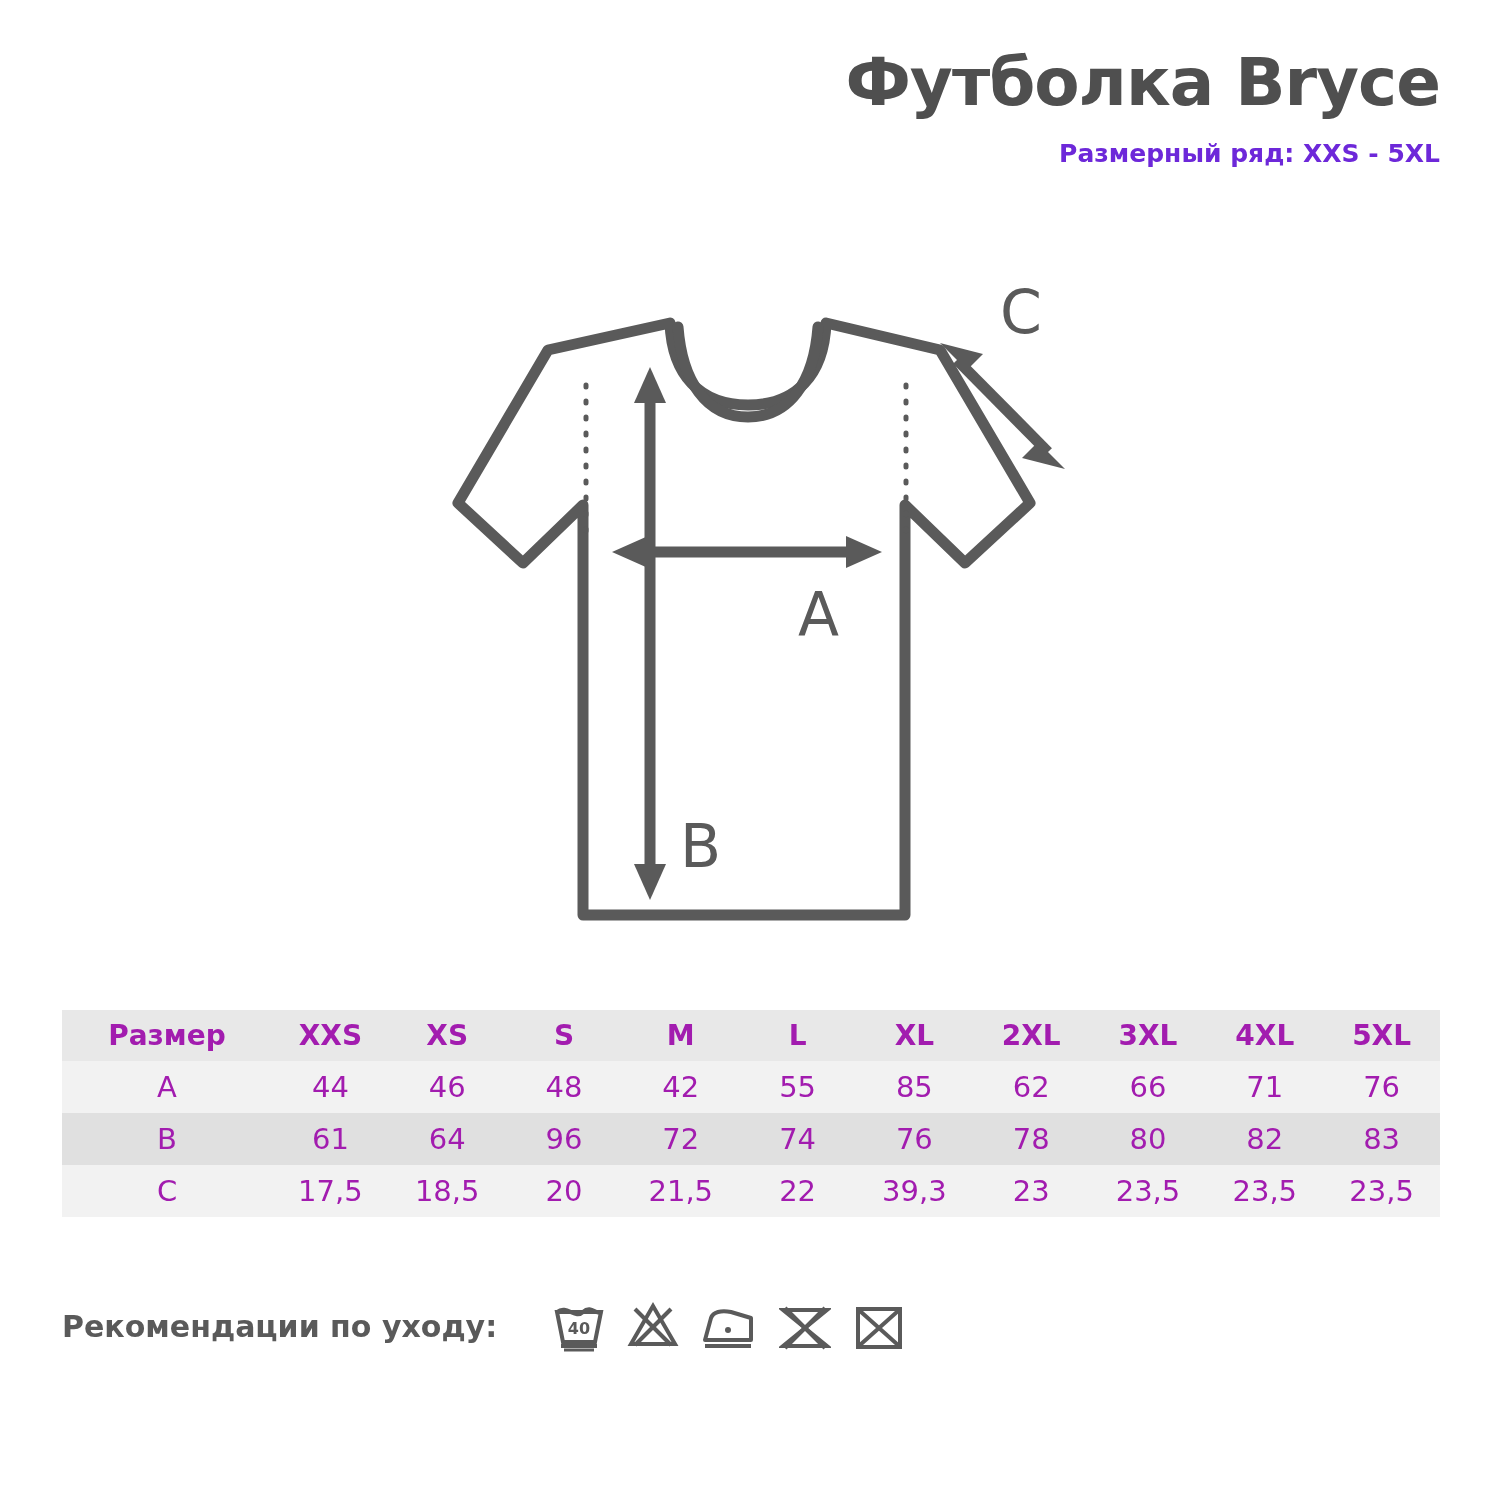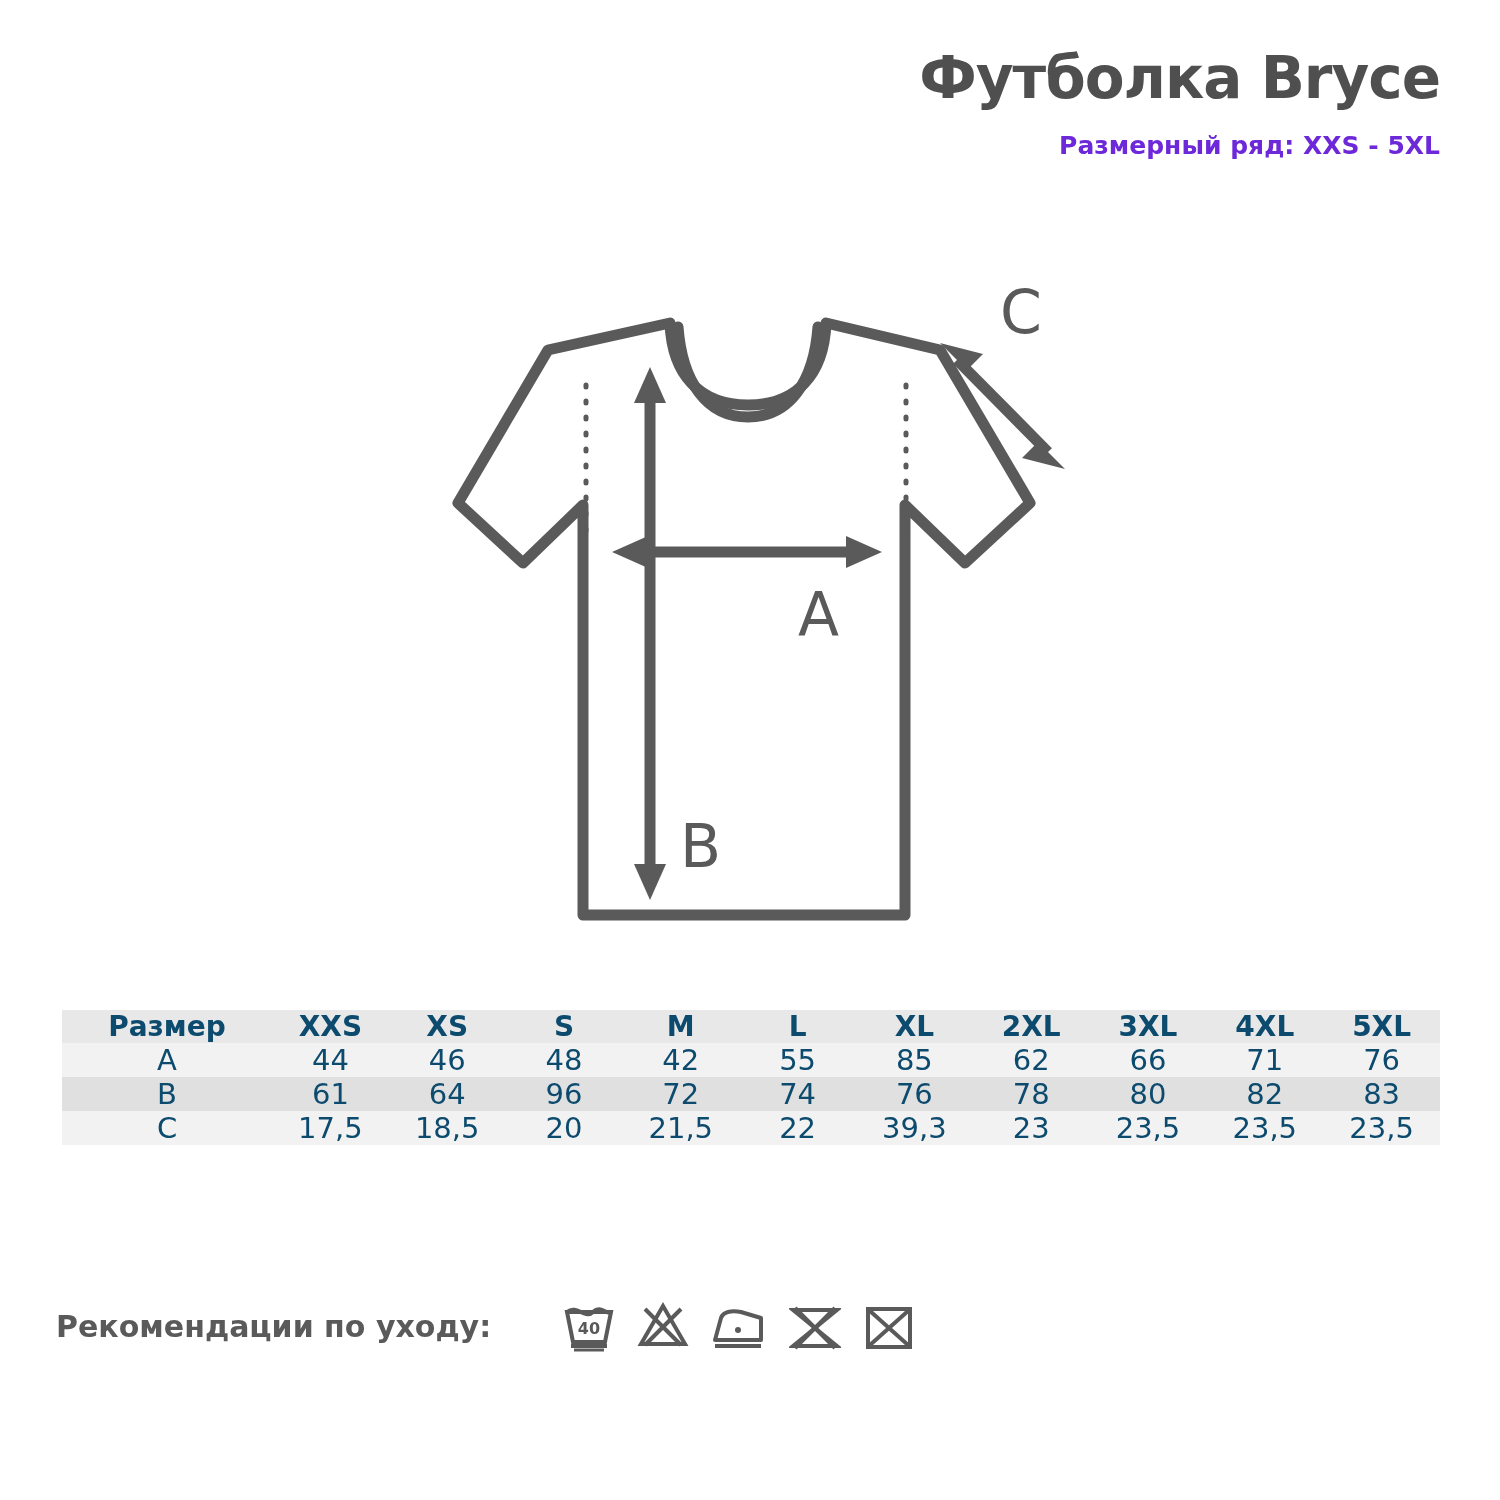"Футболка Bryce" .title { font-size: 58px -> 66px }
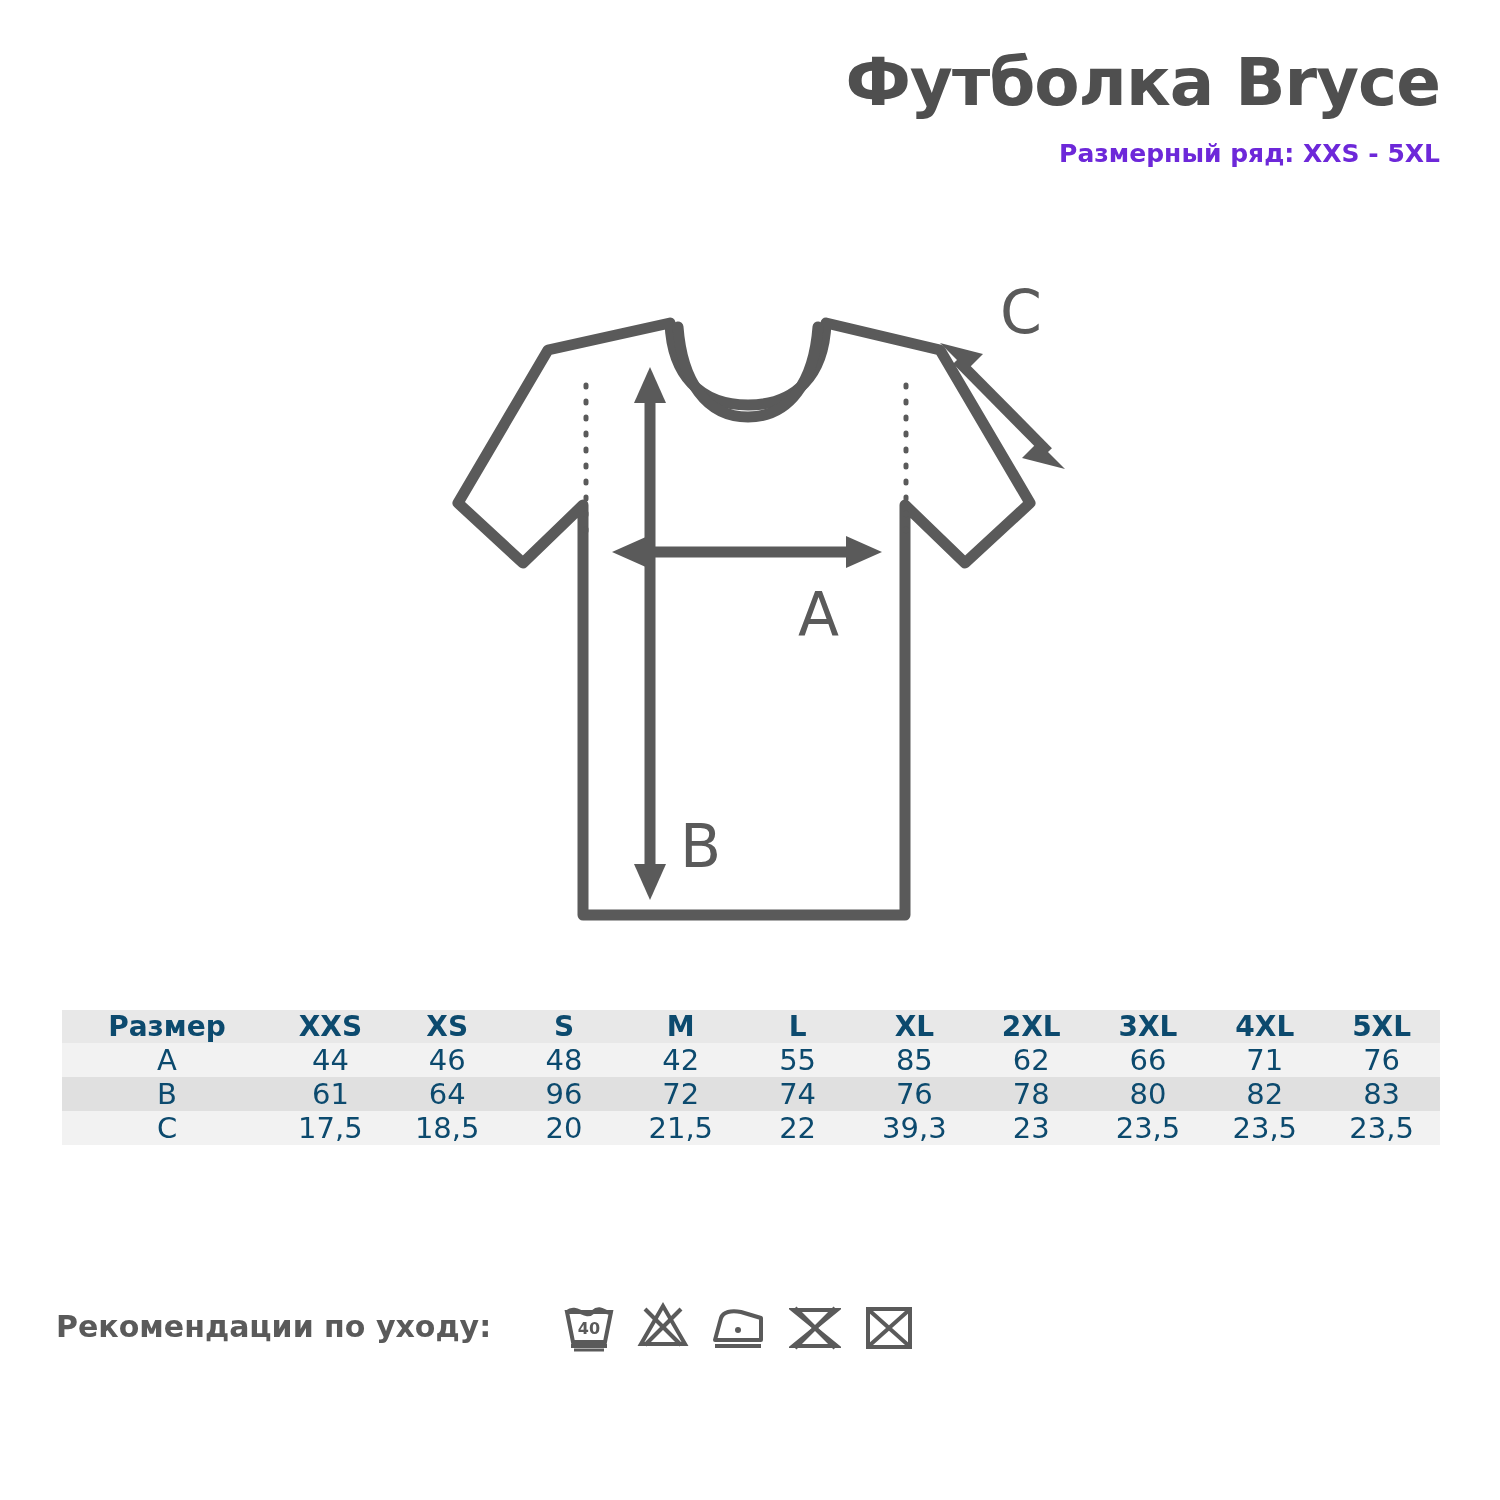"Размер" .size-table td, .size-table th { color: #0c4a6e -> #a21caf; padding: 0 0 -> 9px 0 }
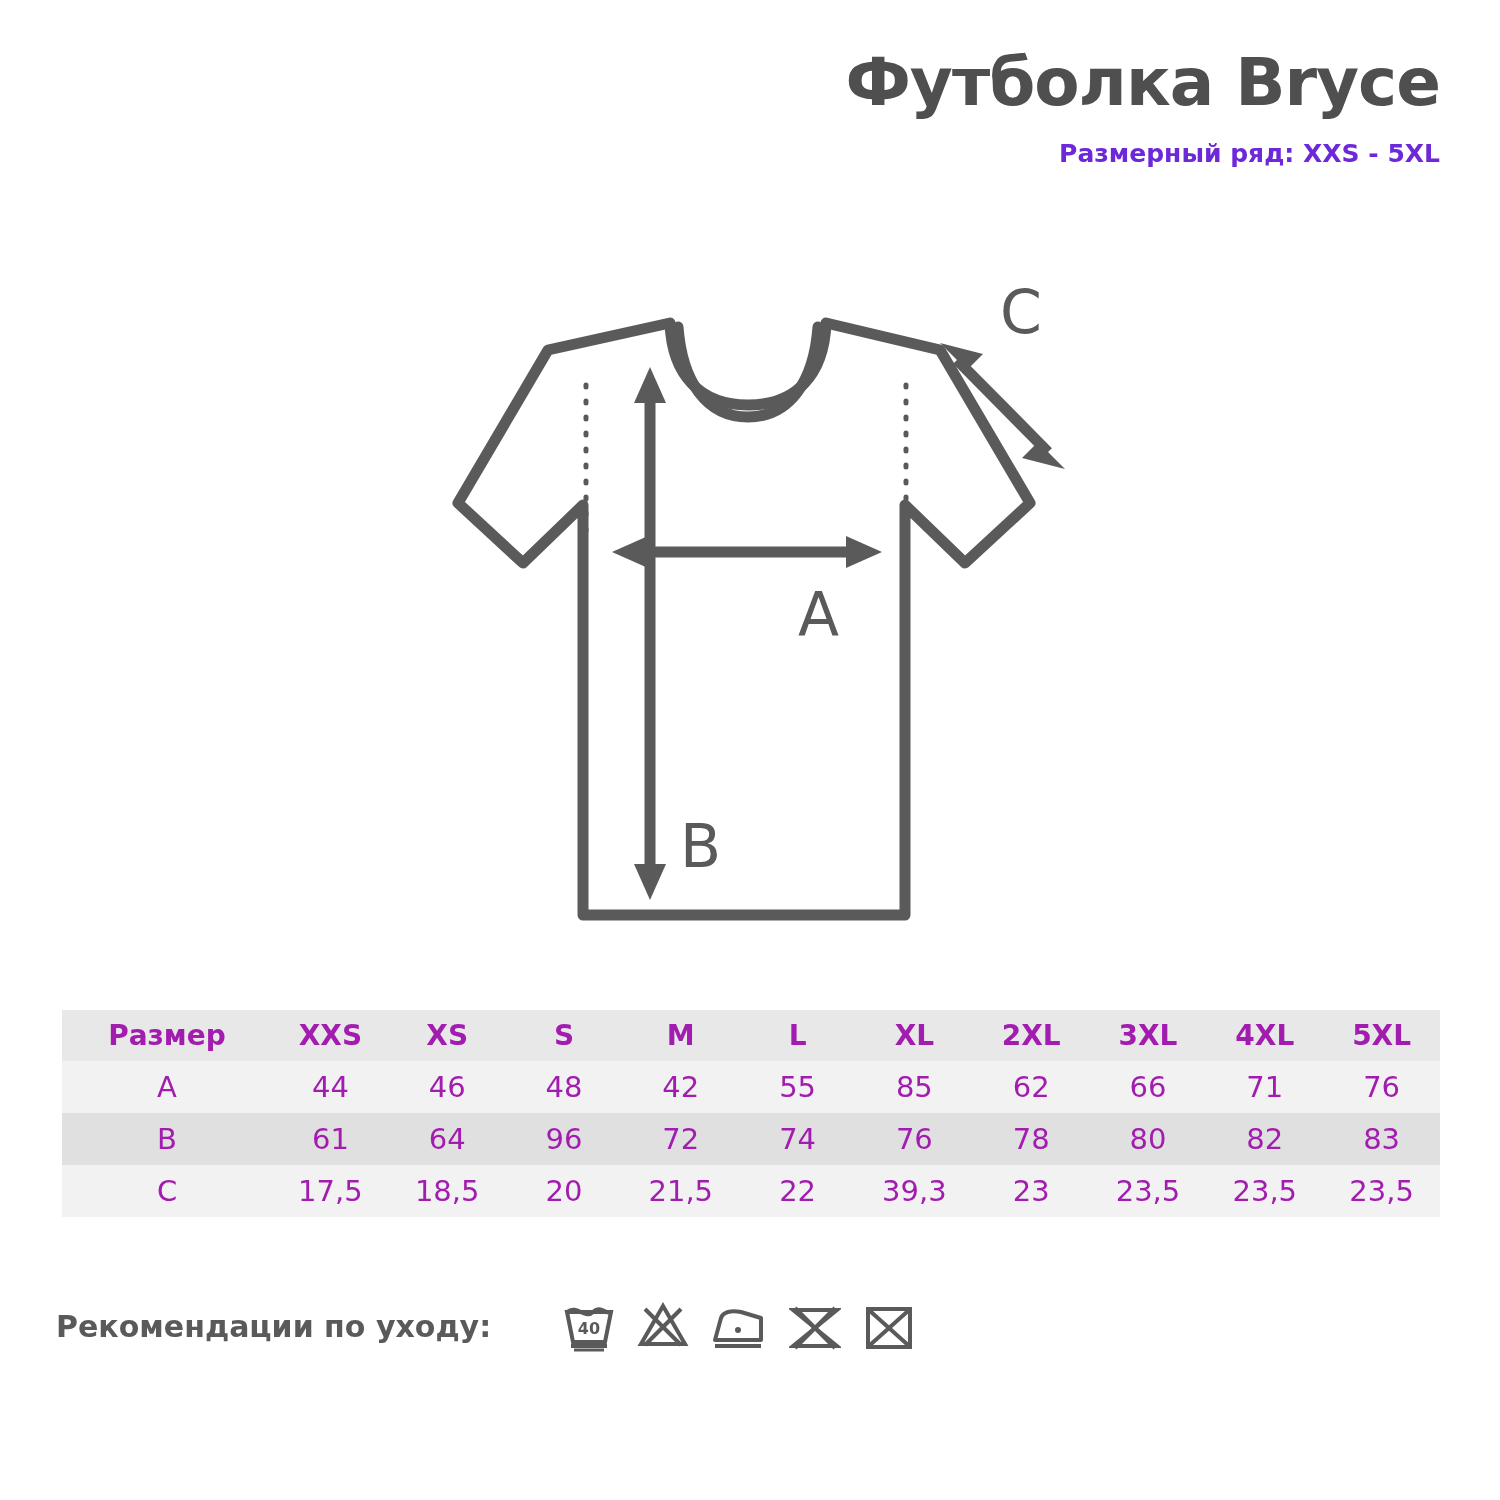"Рекомендации по уходу:" .care { gap: 16px -> none; left: 56px -> 62px }
